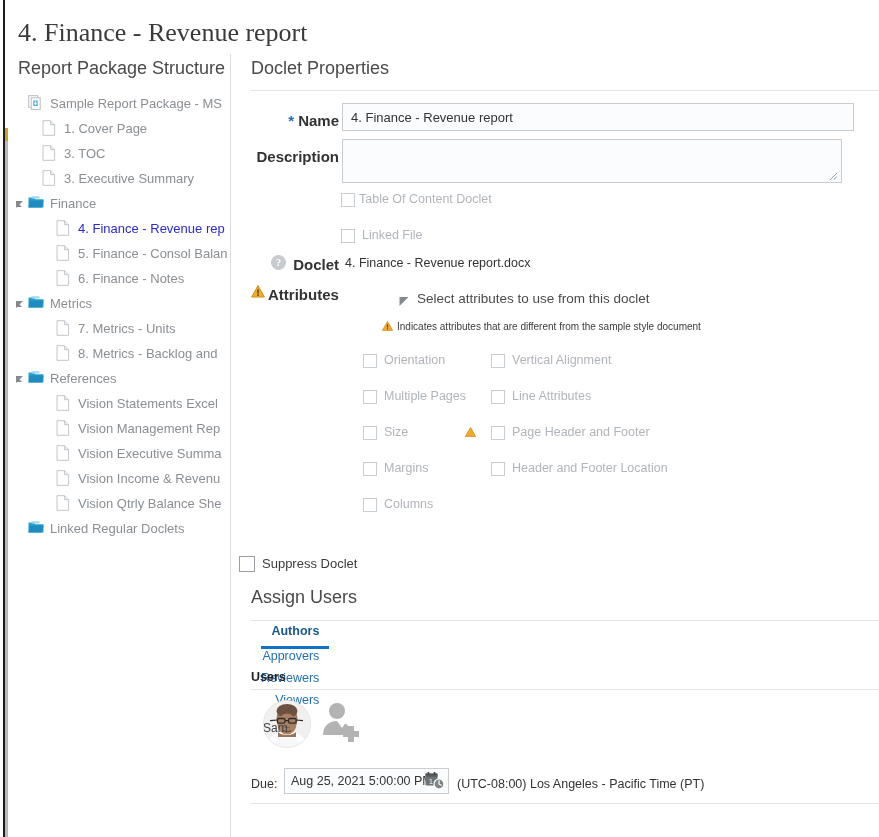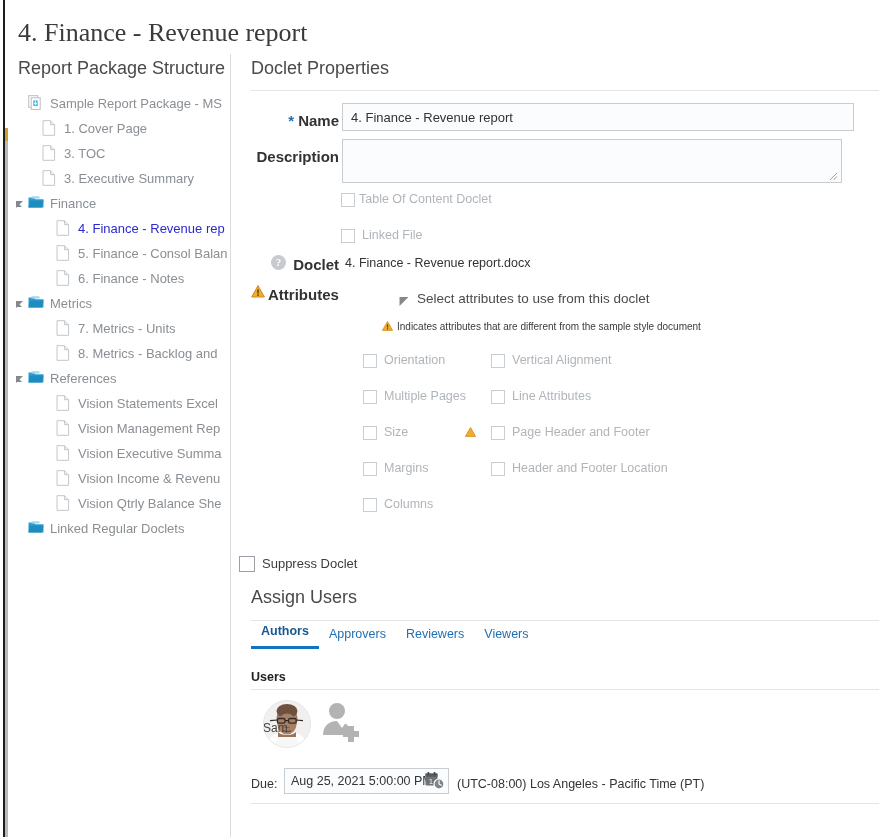"Authors" .tabs { flex-direction: none -> column }
